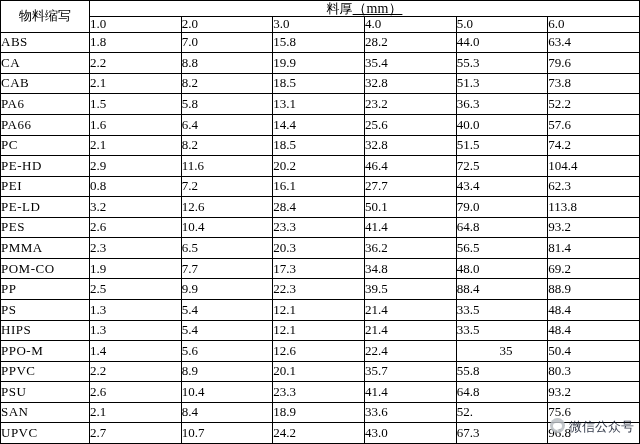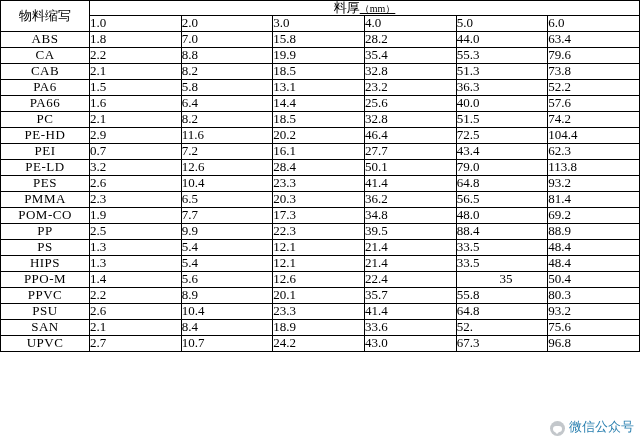"物料缩写" table.grid { height: 352px -> 444px }
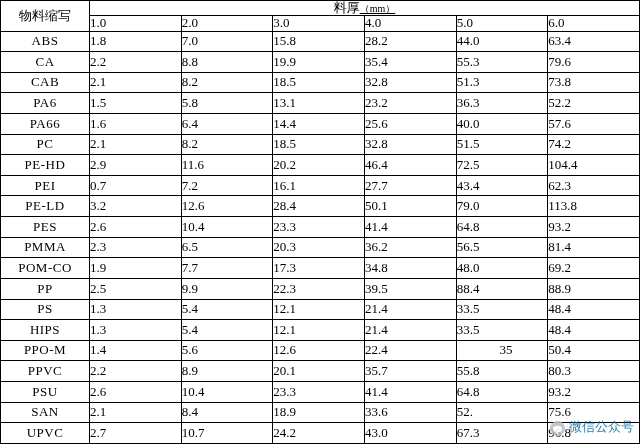"（mm）" .unit { font-size: 10px -> 14px }
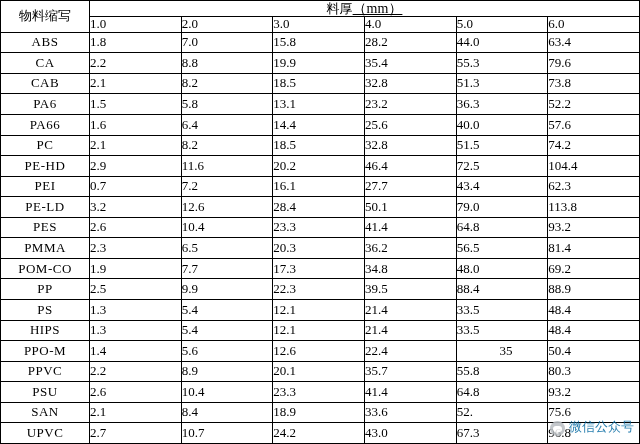"ABS" .rowname { text-align: center -> none }
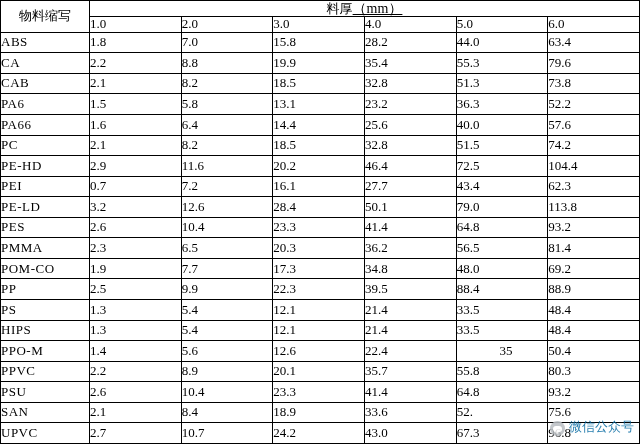"0.7" td.val { text: 0.7 -> 0.8 }
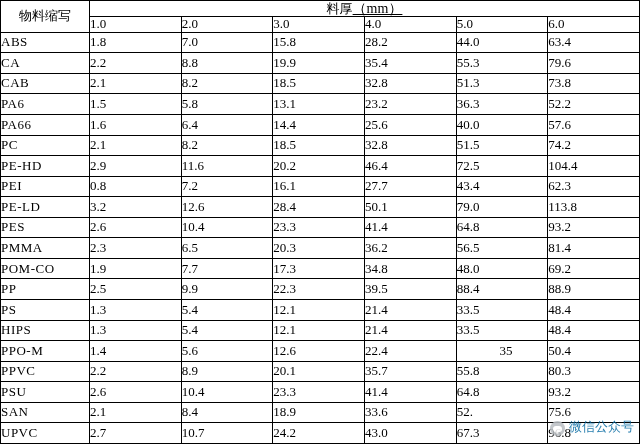"微信公众号" .watermark { align-items: flex-end -> flex-start; color: #0369a1 -> #0f172a }
